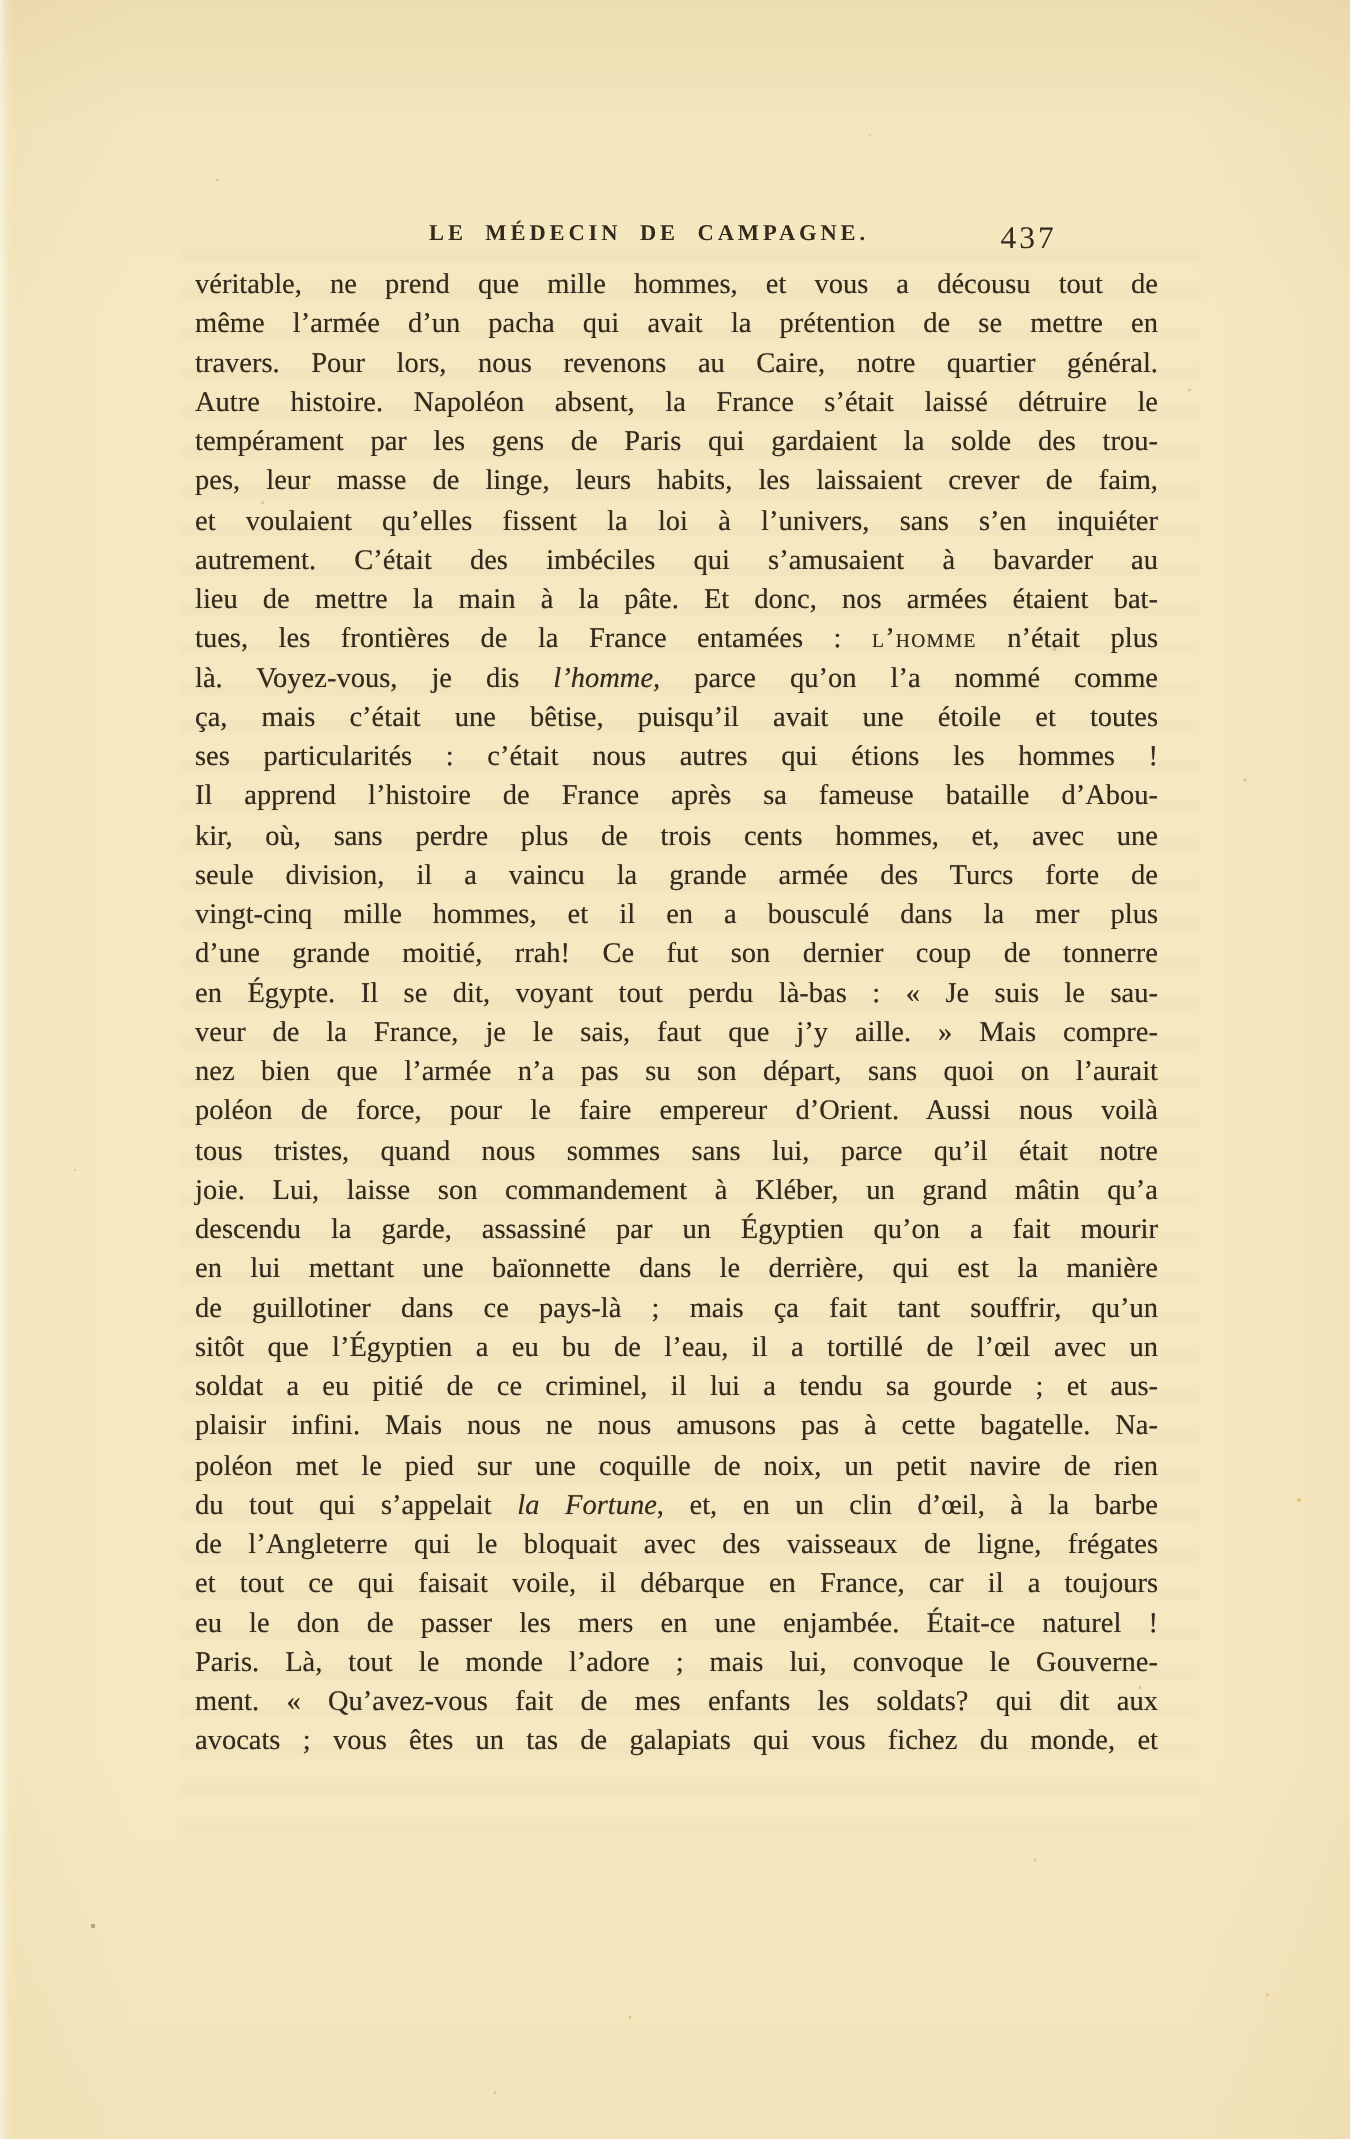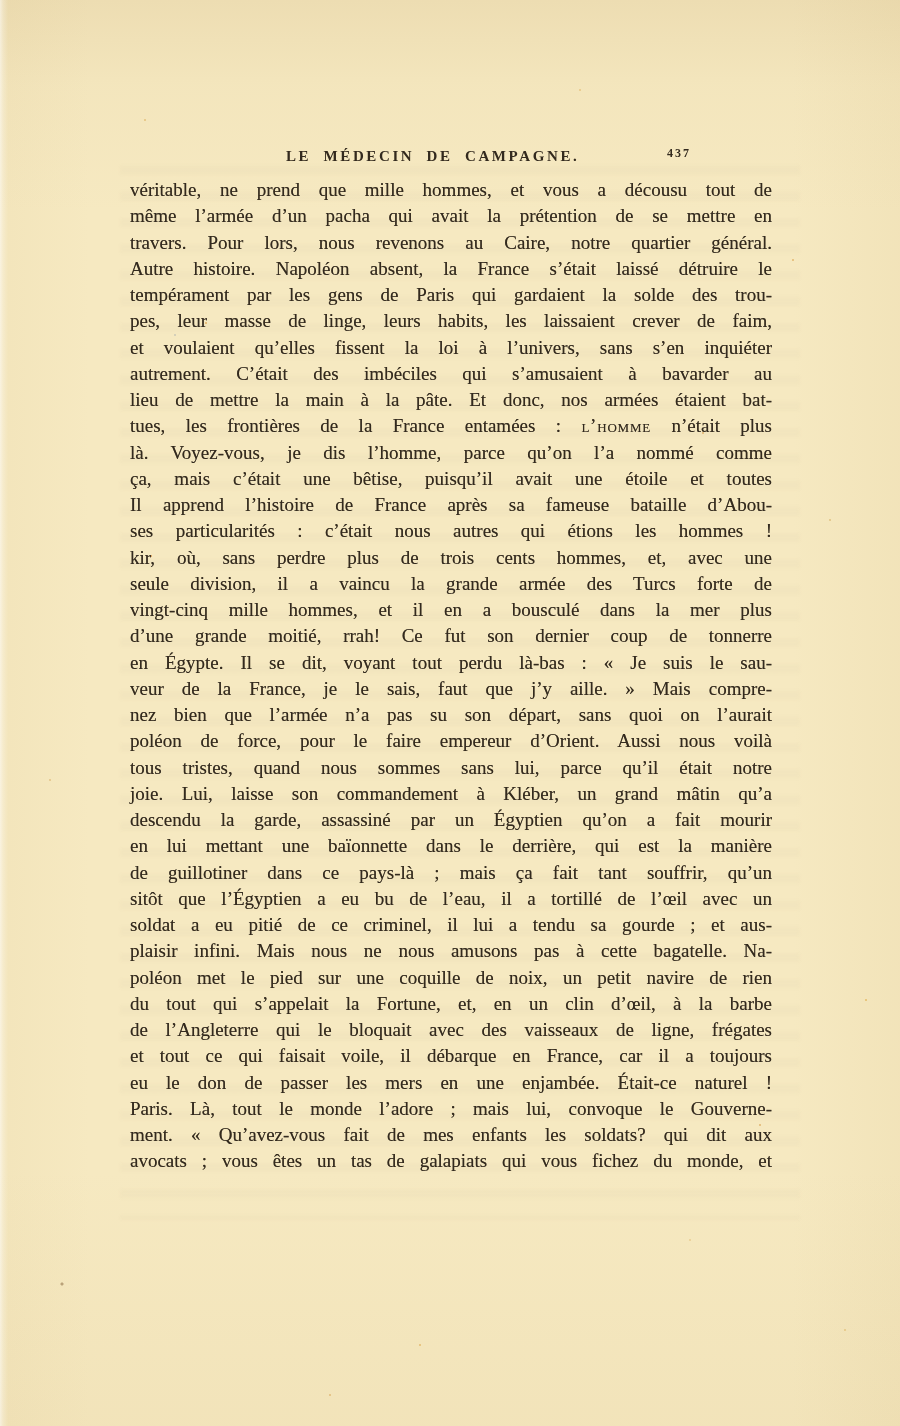"437" .folio { font-size: 12px -> 21px; font-weight: bold -> normal }
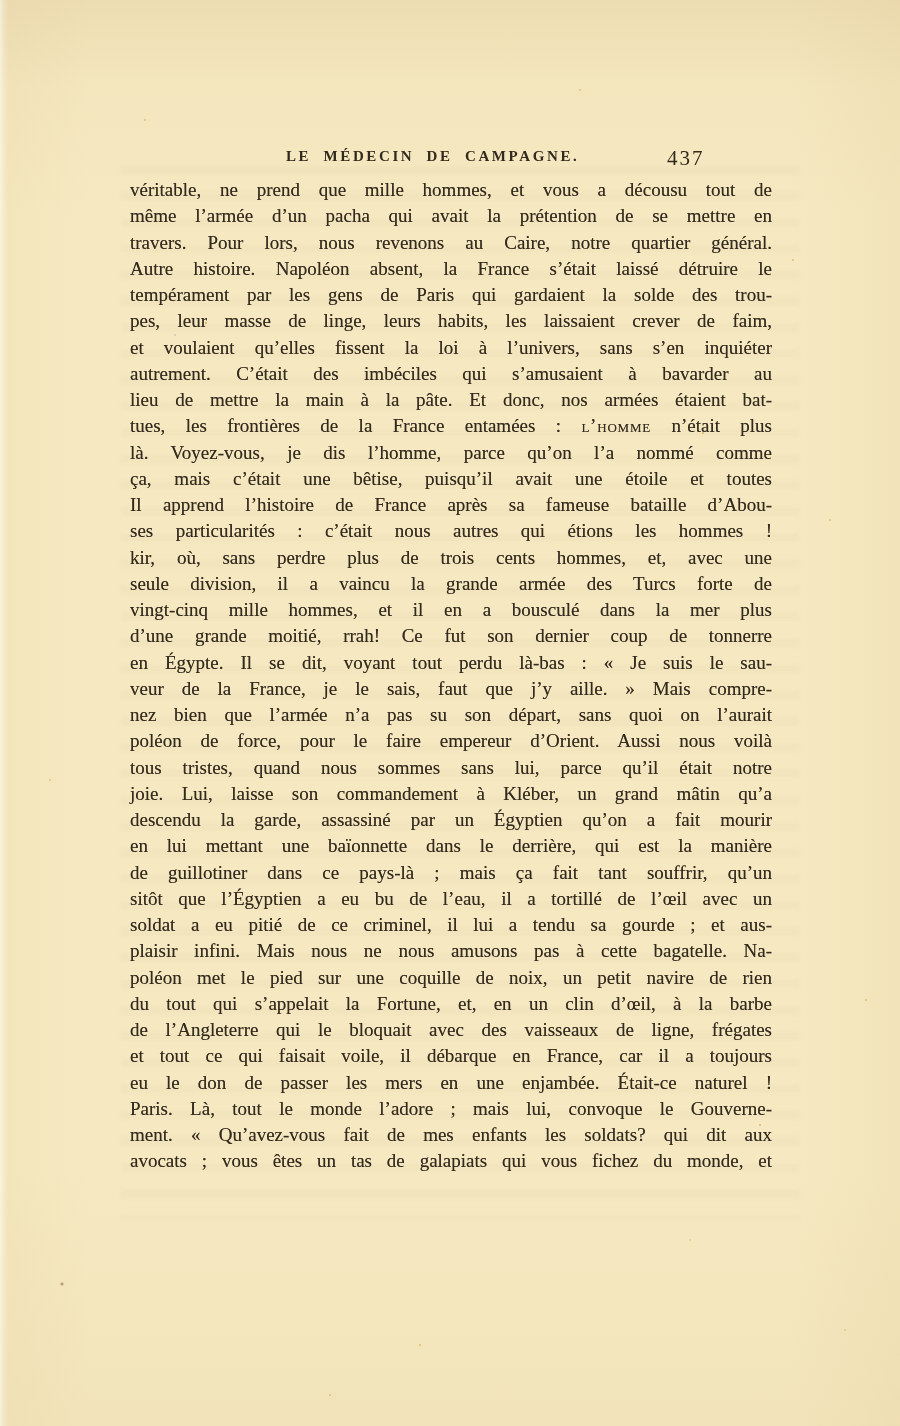"l’homme," .it { font-style: none -> italic }
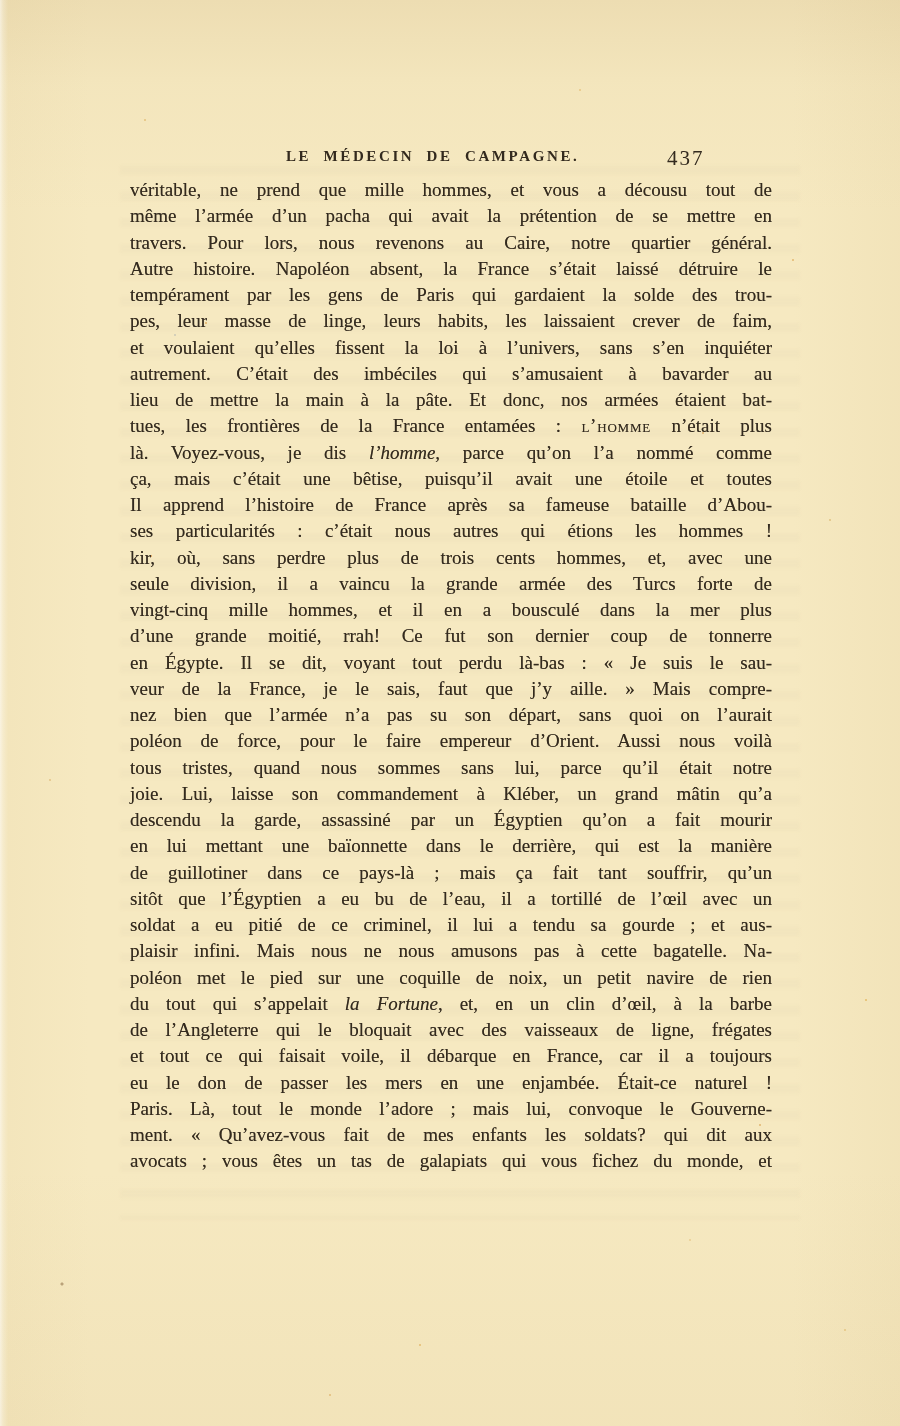"Il apprend l’histoire de France" div.line { order: before "ses particularités : c’était nous" -> after "ses particularités : c’était nous" }
